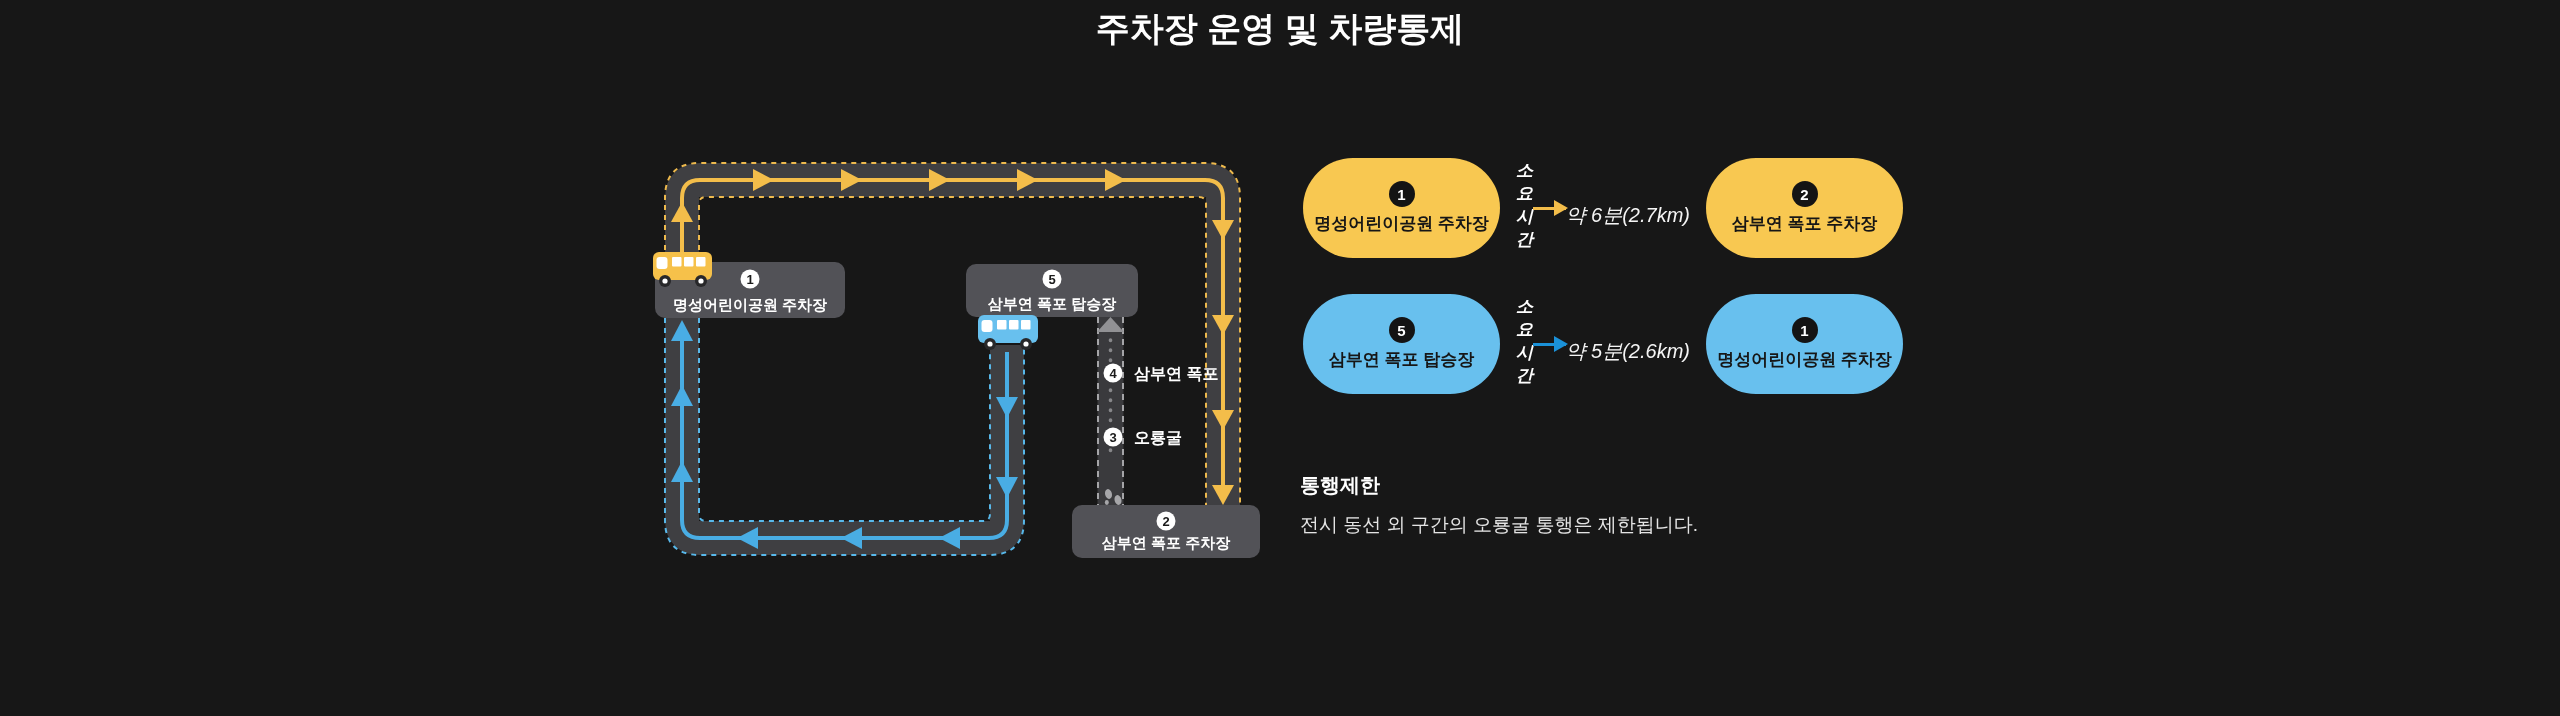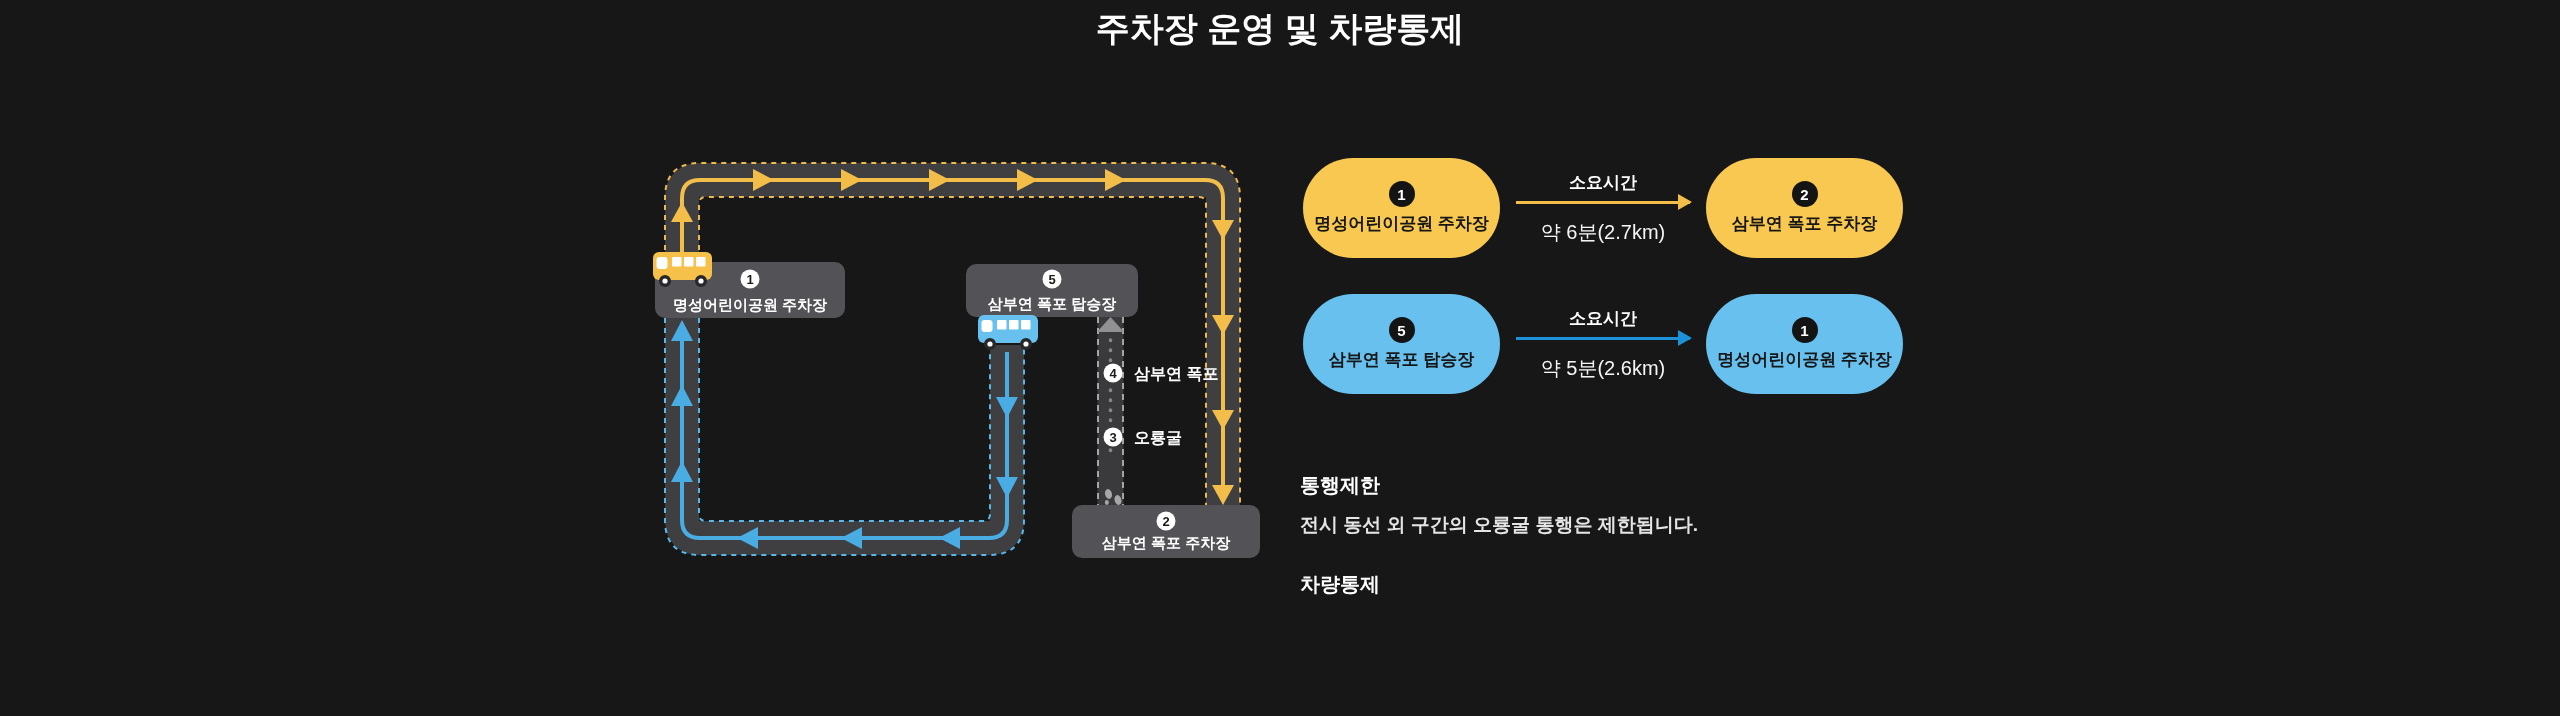"소요시간" .arrow-area { flex-direction: column -> row; font-style: none -> italic }
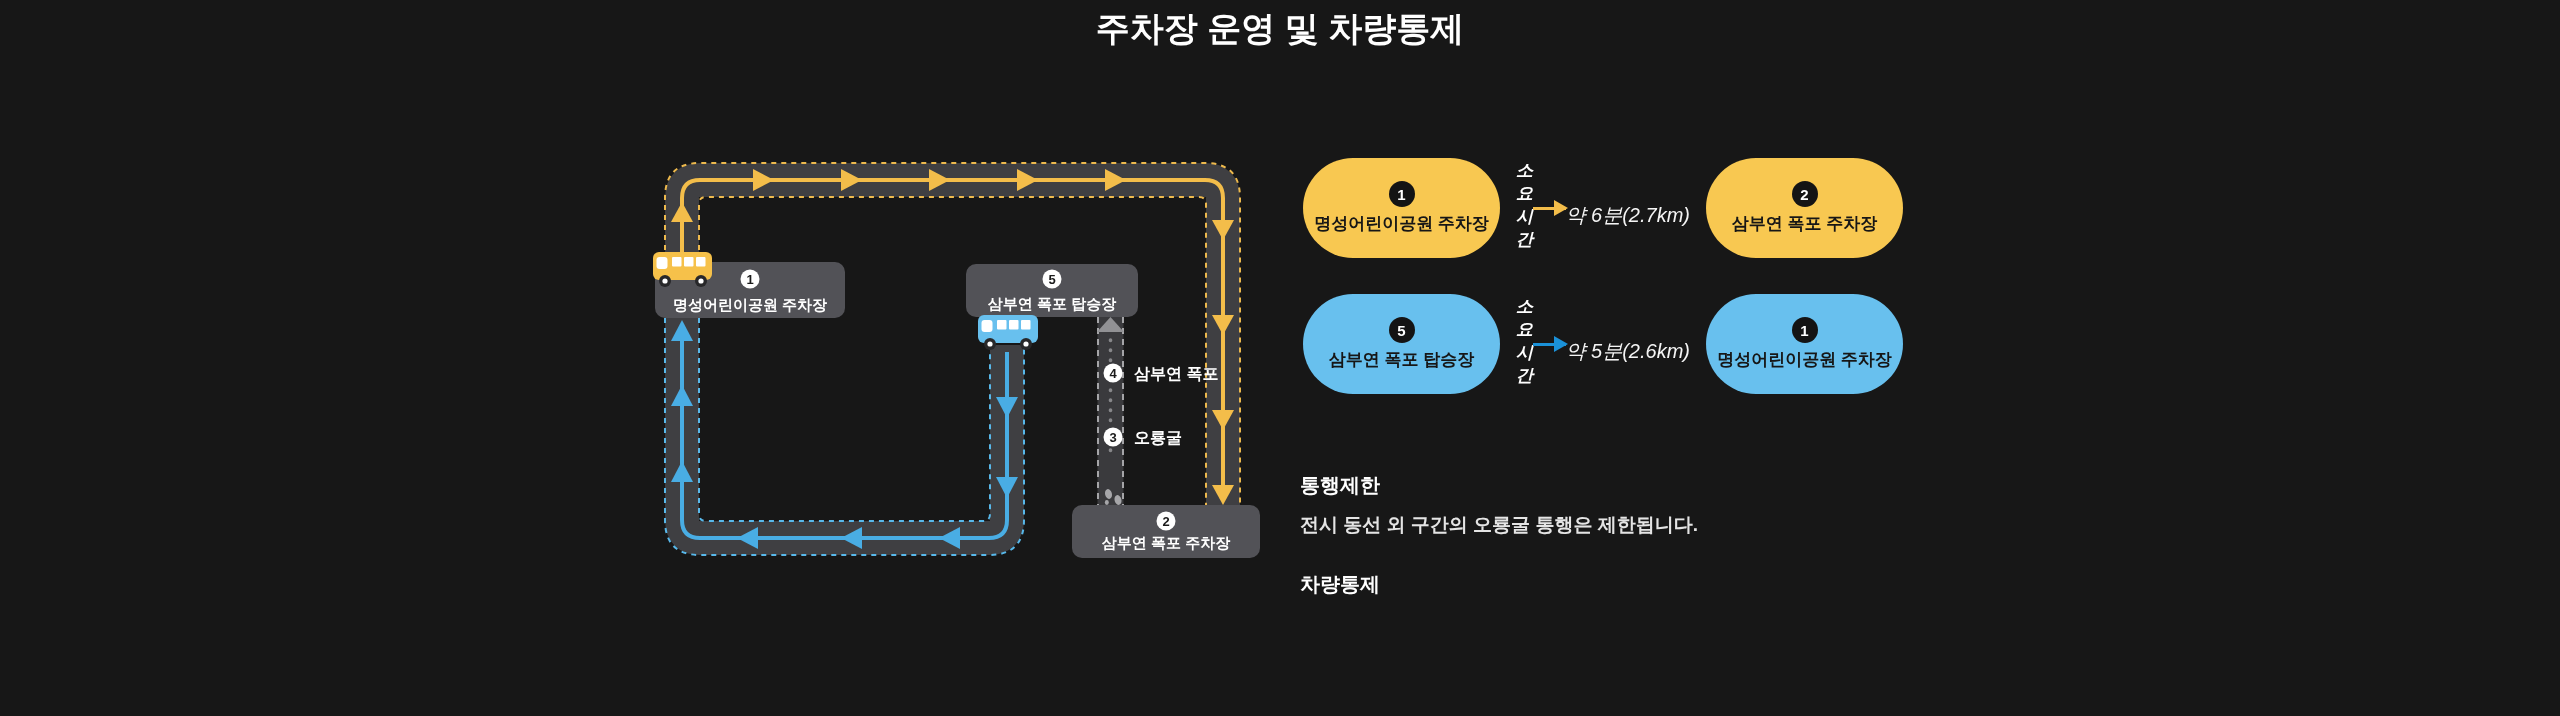"전시 동선 외 구간의 오룡굴" .note-body { font-weight: bold -> none }
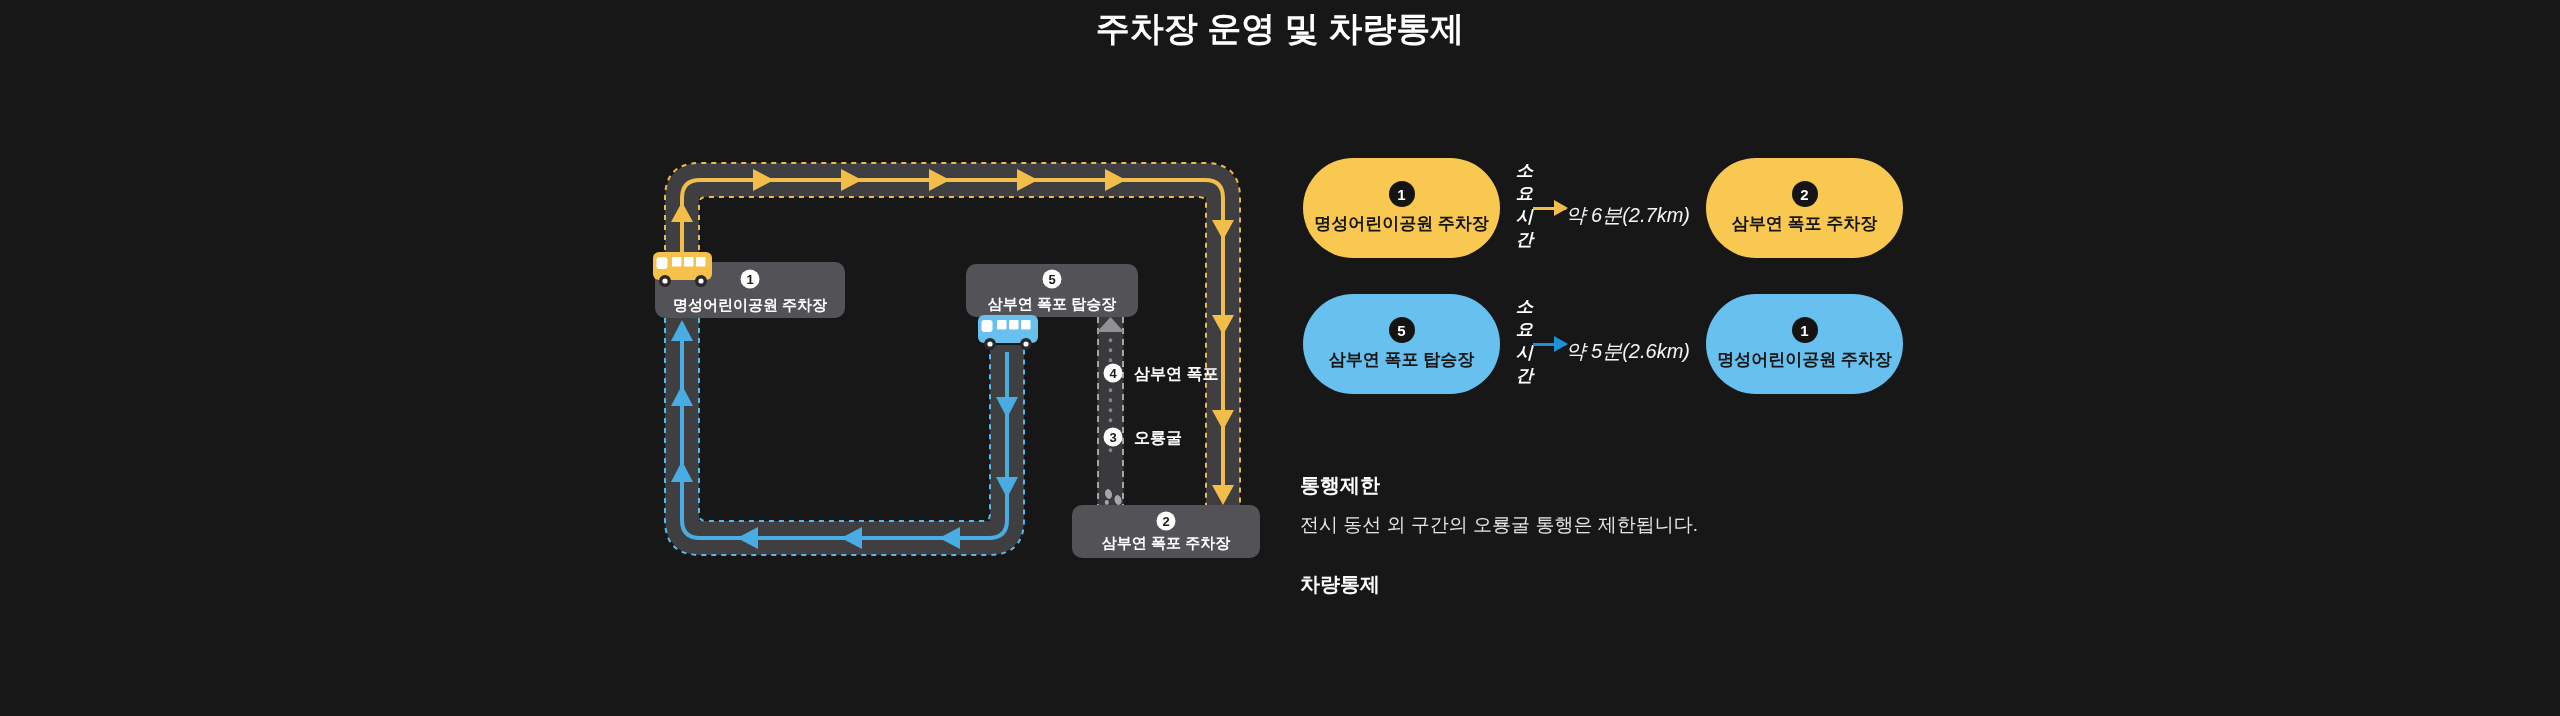"차량통제" p.note-heading { html: <p>차량통제</p> -> none }
